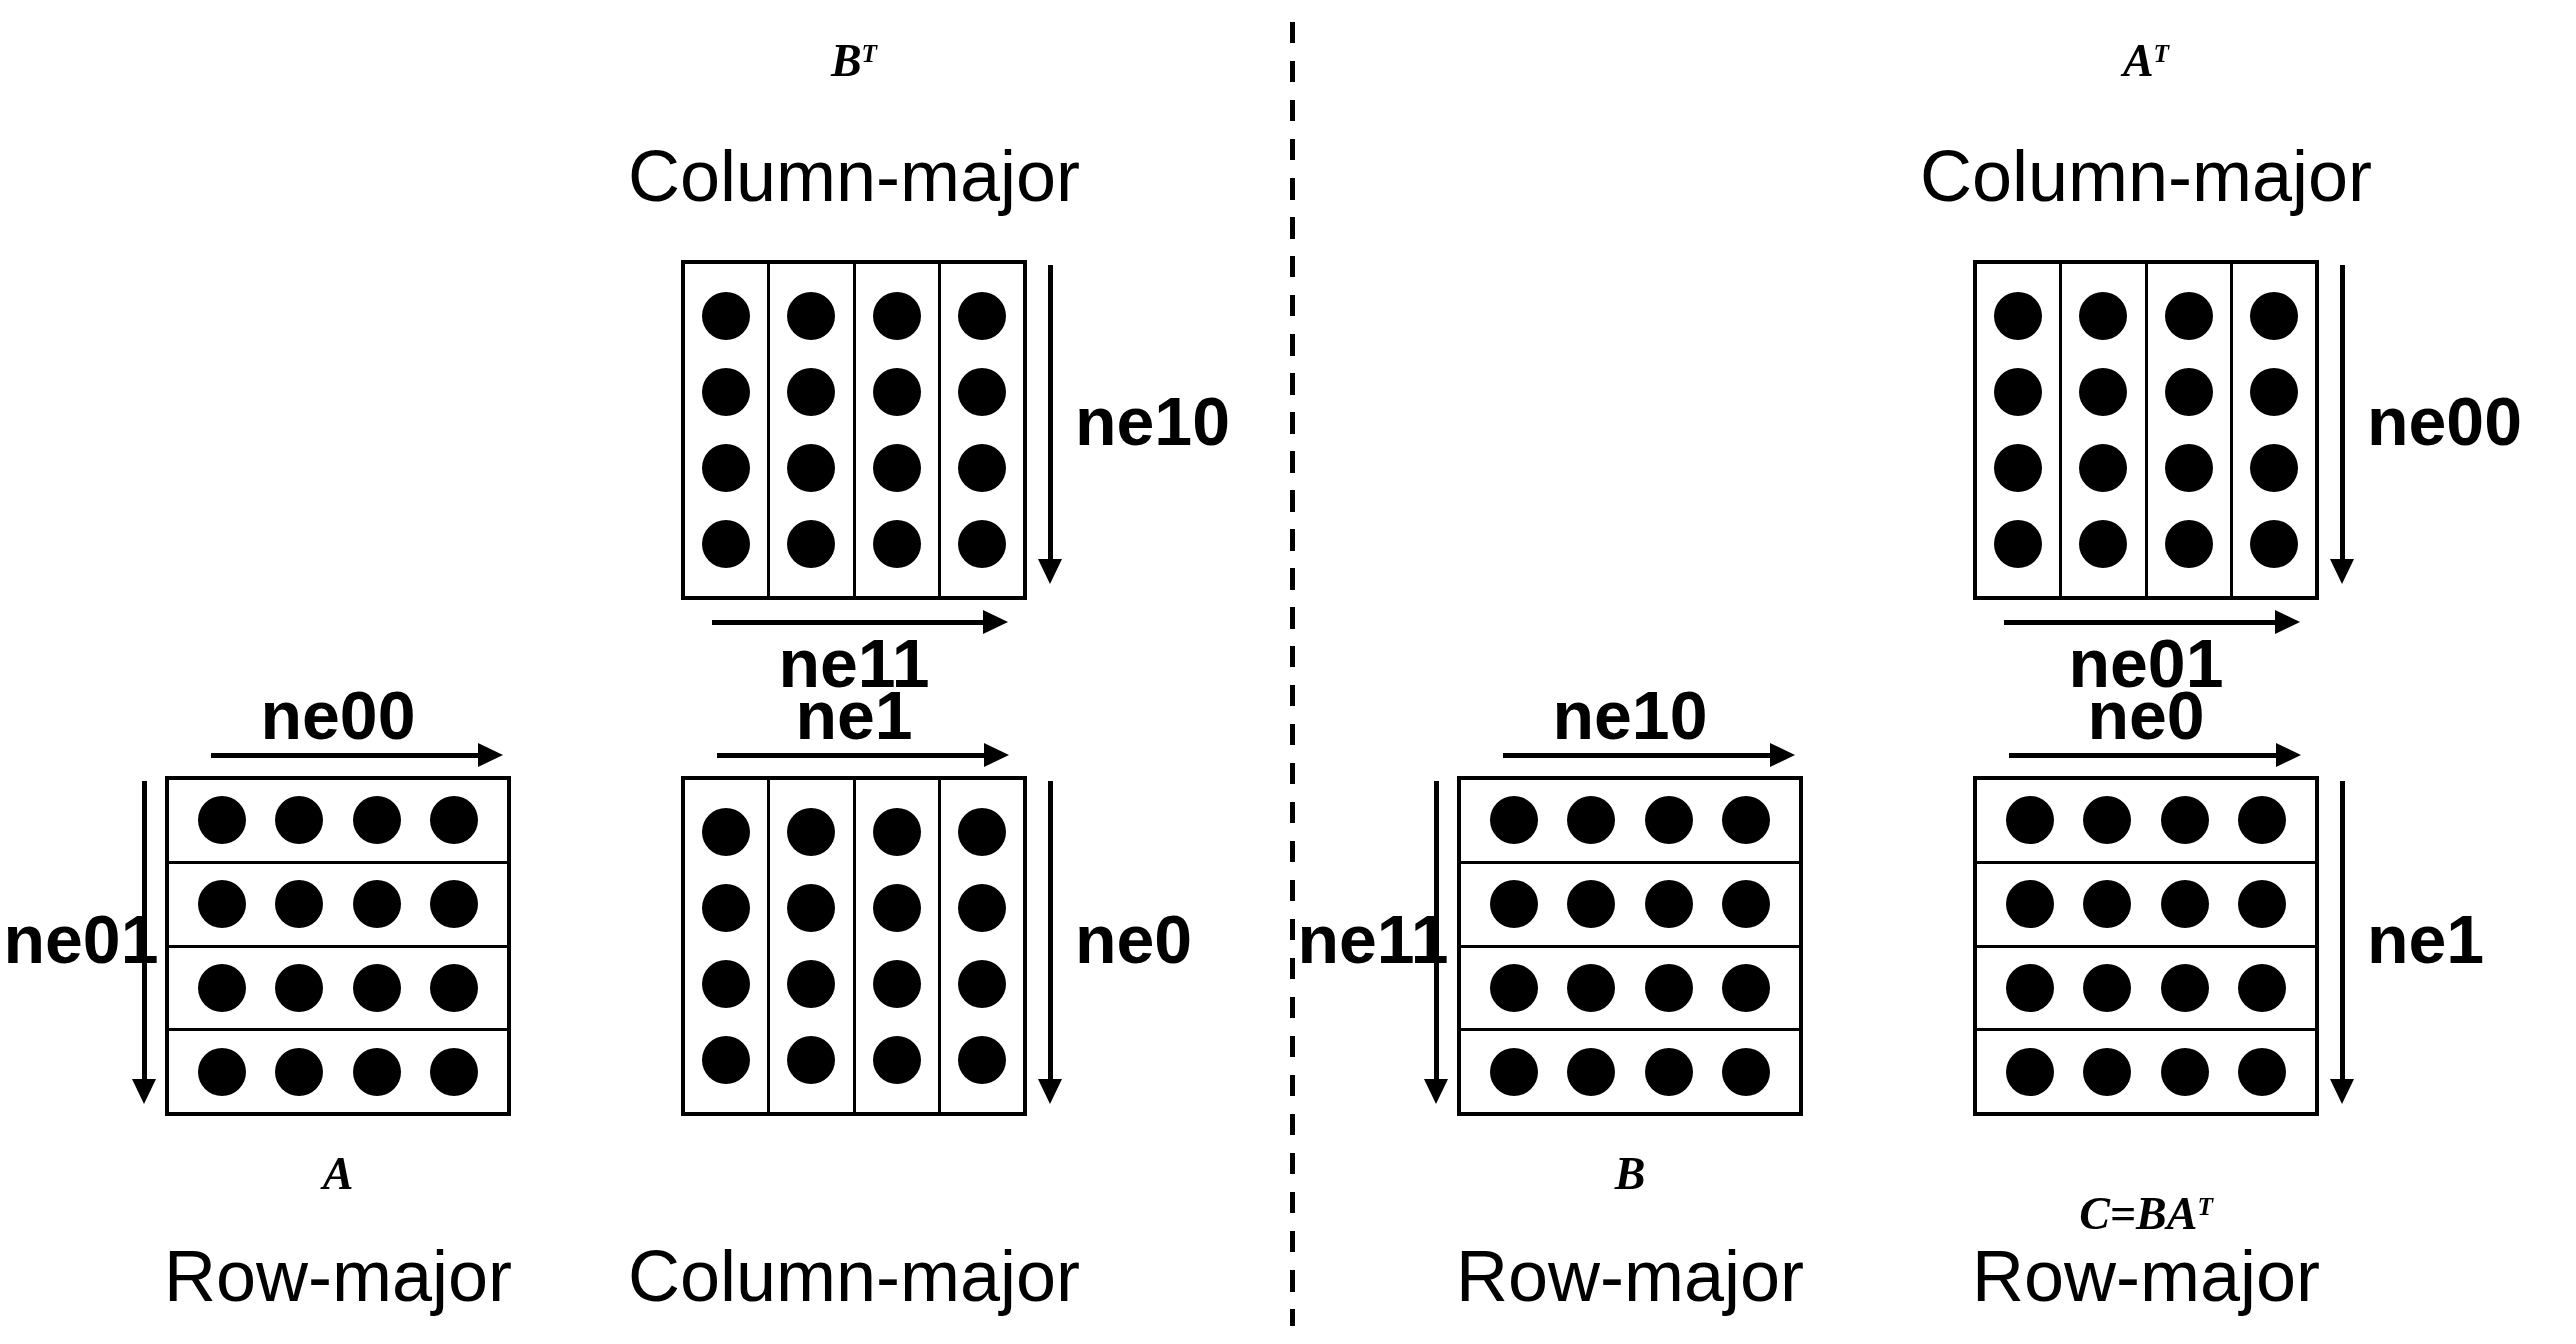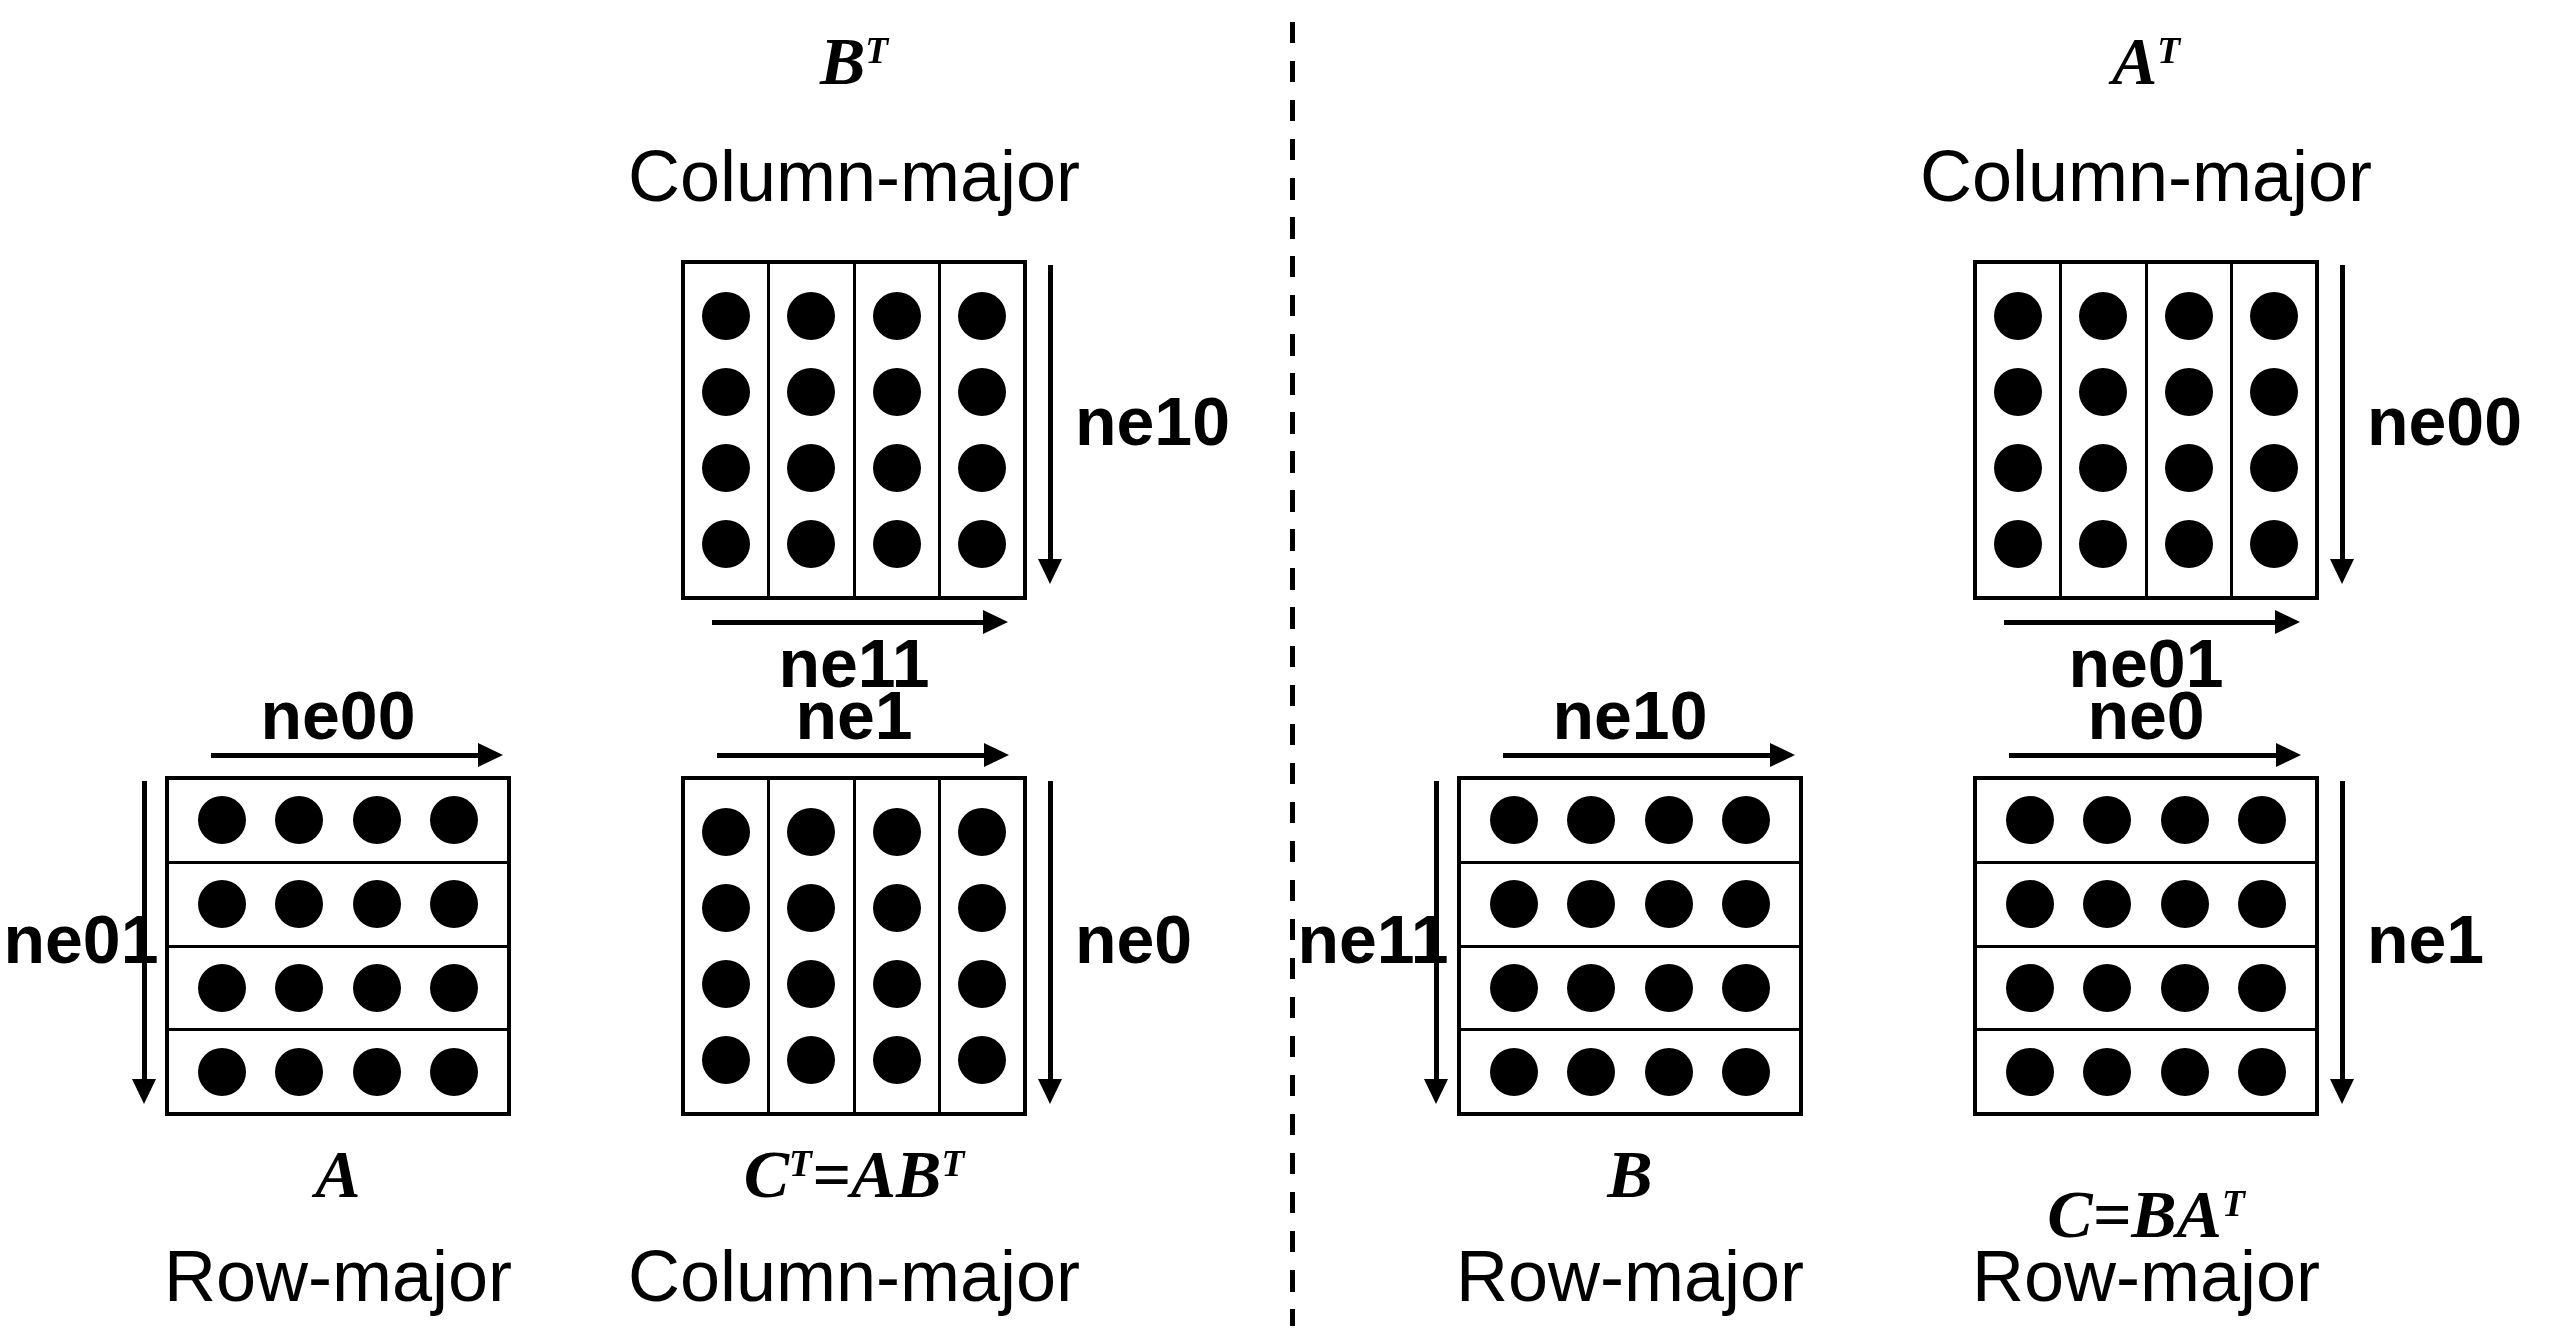"BT" .math-title { font-size: 68px -> 46px }
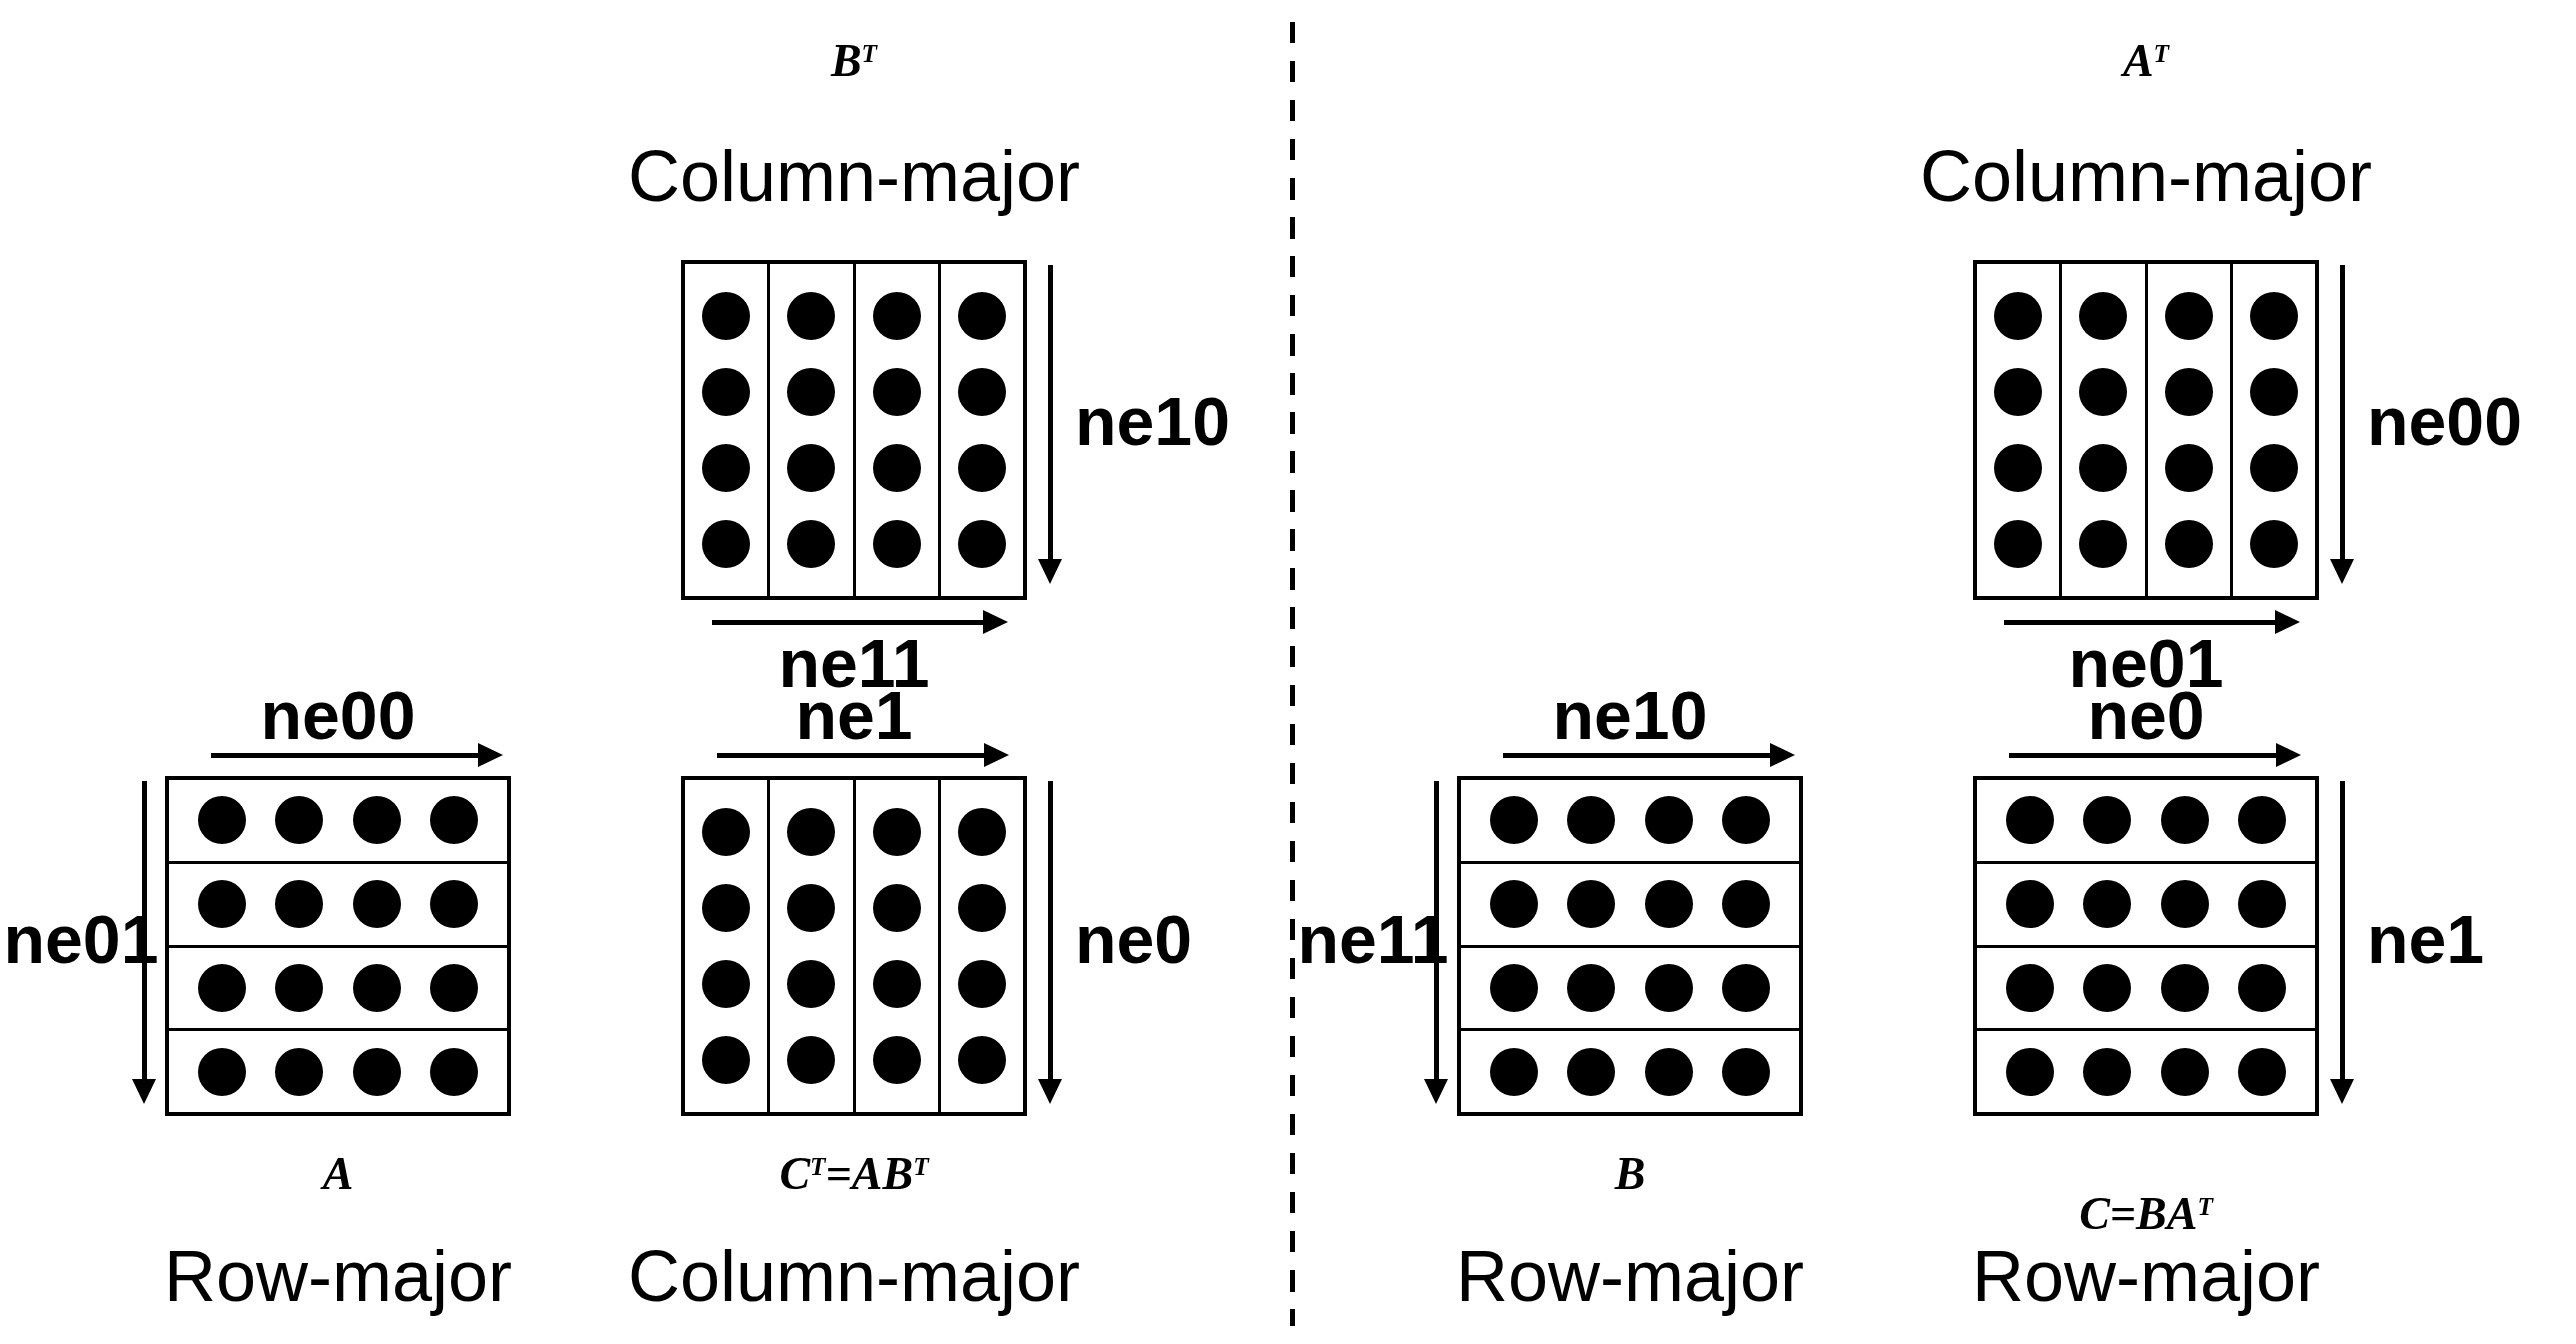"CT=ABT" div.math-title { html: <div><span>C</span><sup>T</sup><span>=AB</span><sup>T</sup></div> -> none }
